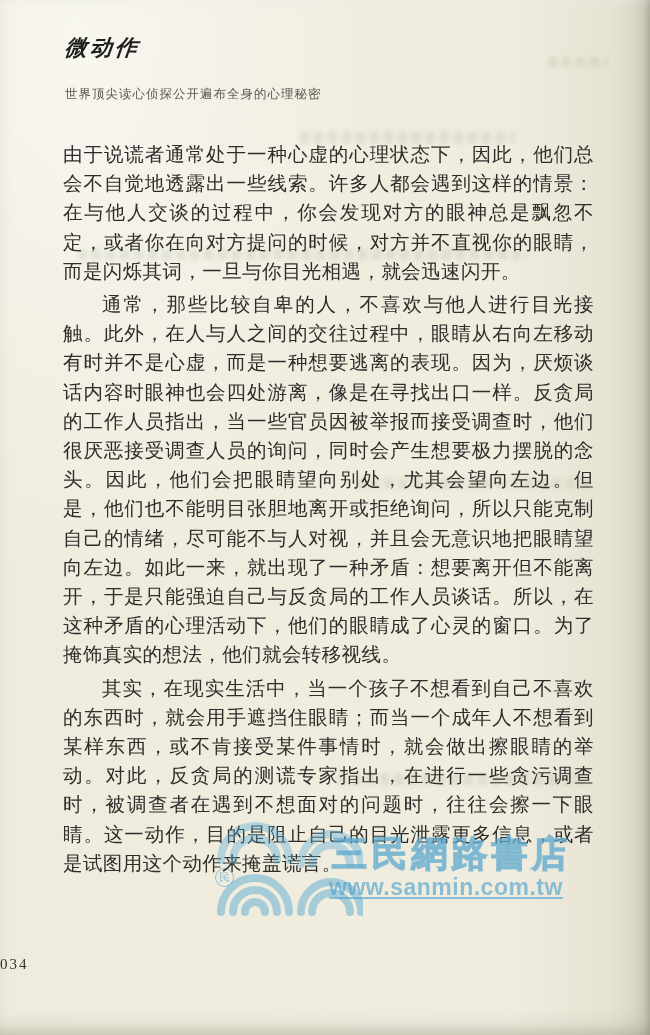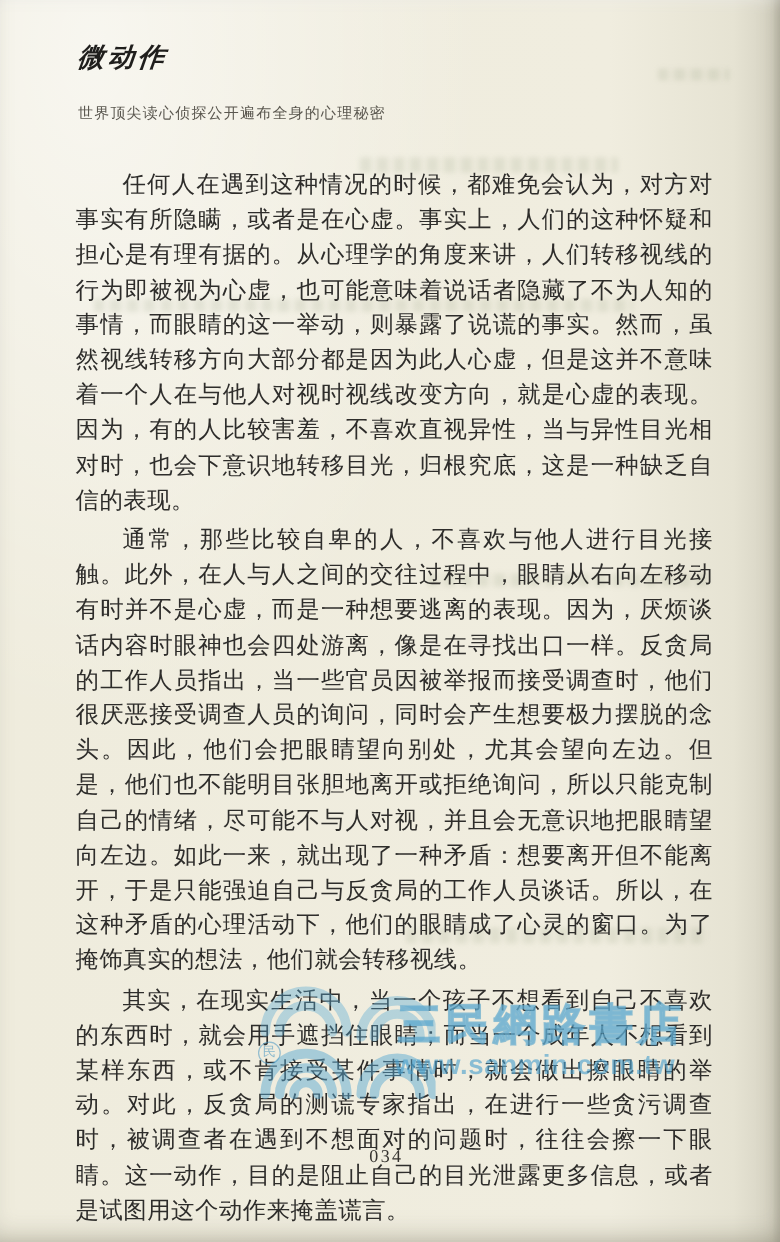"由于说谎者通常处于一种心虚的心理状态下，因此，他们总会不自觉地透露出一些线索。许" p { html: none -> <p>由于说谎者通常处于一种心虚的心理状态下，因此，他们总会不自觉地透露出一些线索。许多人都会遇到这样的情景：在与他人交谈的过程中，你会发现对方的眼神总是飘忽不定，或者你在向对方提问的时候，对方并不直视你的眼睛，而是闪烁其词，一旦与你目光相遇，就会迅速闪开。</p> }
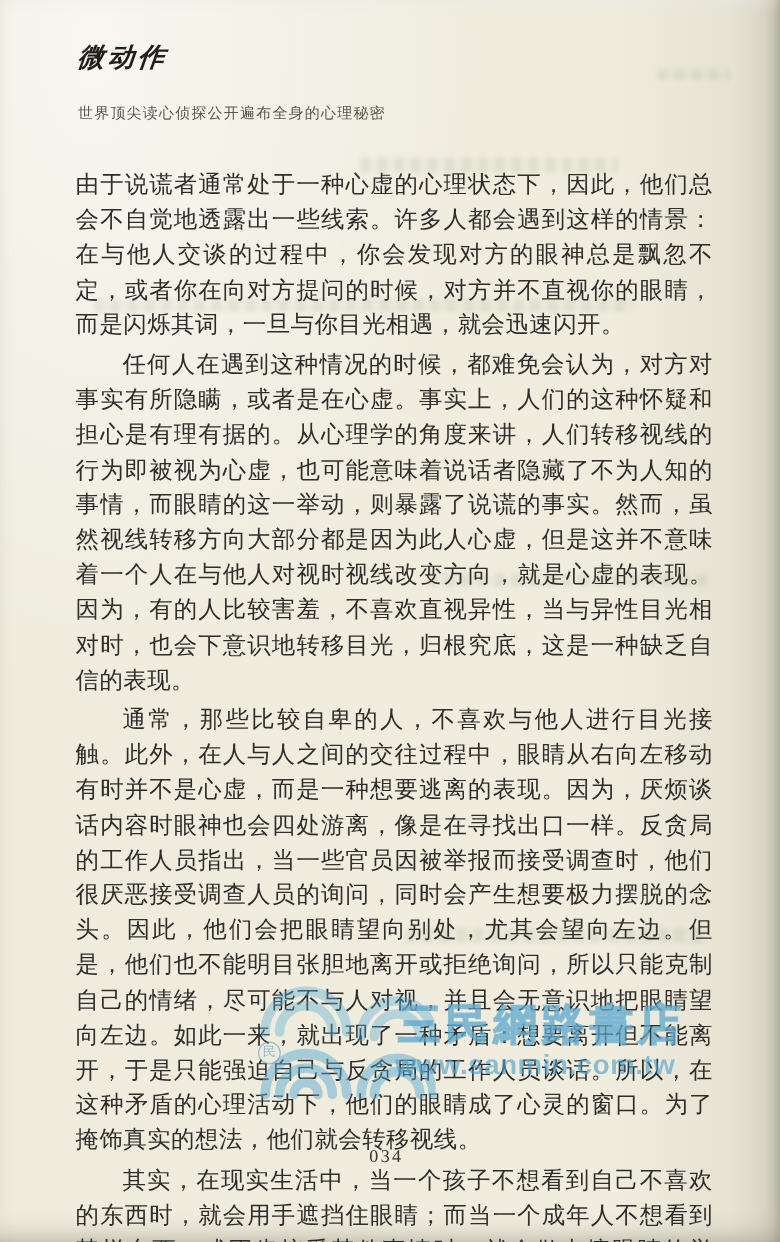"任何人在遇到这种情况的时候，都难免会认为，对方对事实有所隐瞒，或者是在心虚。事实" p.indent { html: <p>任何人在遇到这种情况的时候，都难免会认为，对方对事实有所隐瞒，或者是在心虚。事实上，人们的这种怀疑和担心是有理有据的。从心理学的角度来讲，人们转移视线的行为即被视为心虚，也可能意味着说话者隐藏了不为人知的事情，而眼睛的这一举动，则暴露了说谎的事实。然而，虽然视线转移方向大部分都是因为此人心虚，但是这并不意味着一个人在与他人对视时视线改变方向，就是心虚的表现。因为，有的人比较害羞，不喜欢直视异性，当与异性目光相对时，也会下意识地转移目光，归根究底，这是一种缺乏自信的表现。</p> -> none }
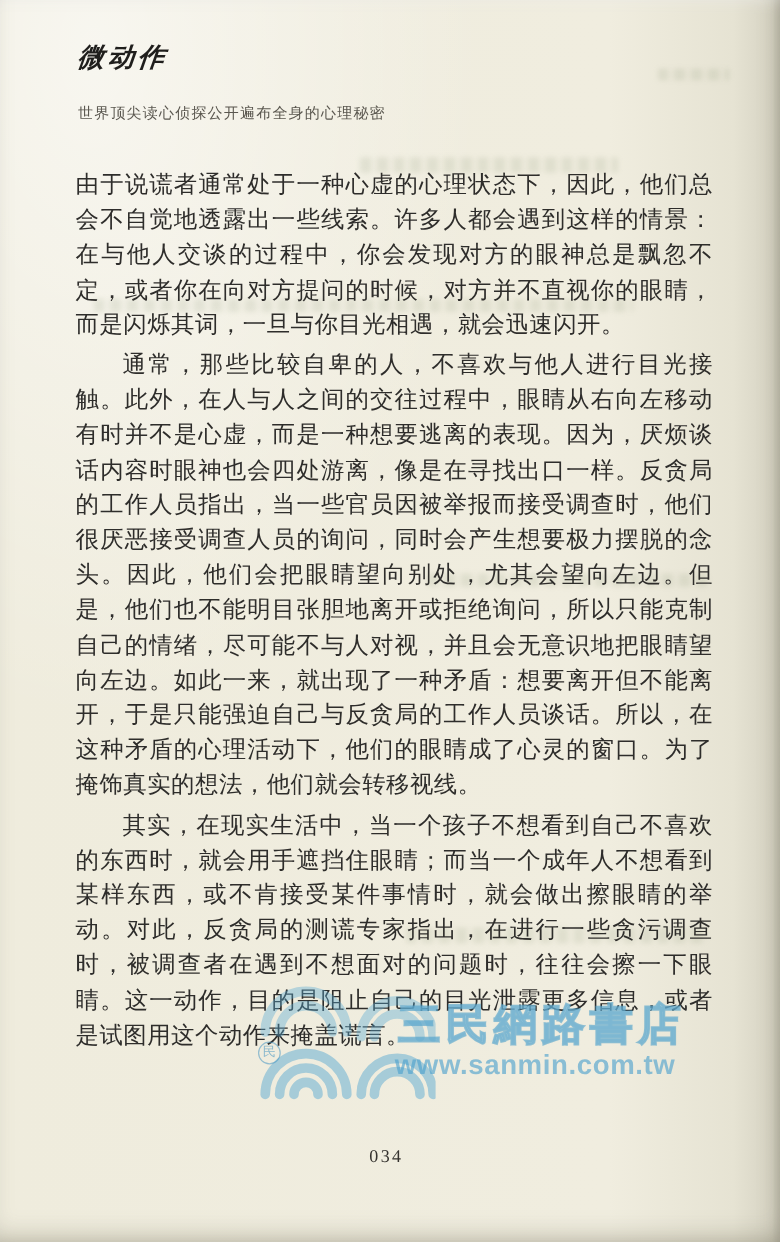"www.sanmin.com.tw" .wm-url { text-decoration: none -> underline }
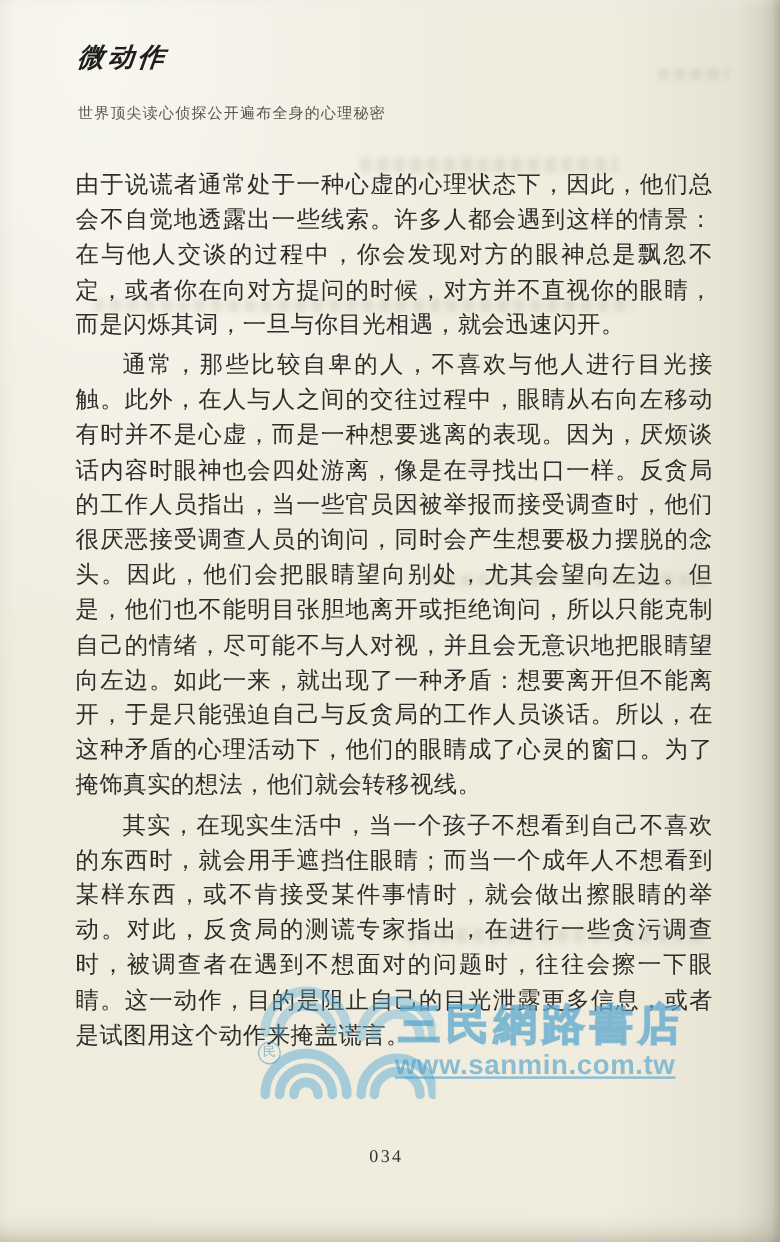"034" .page-number { text-align: center -> none }
